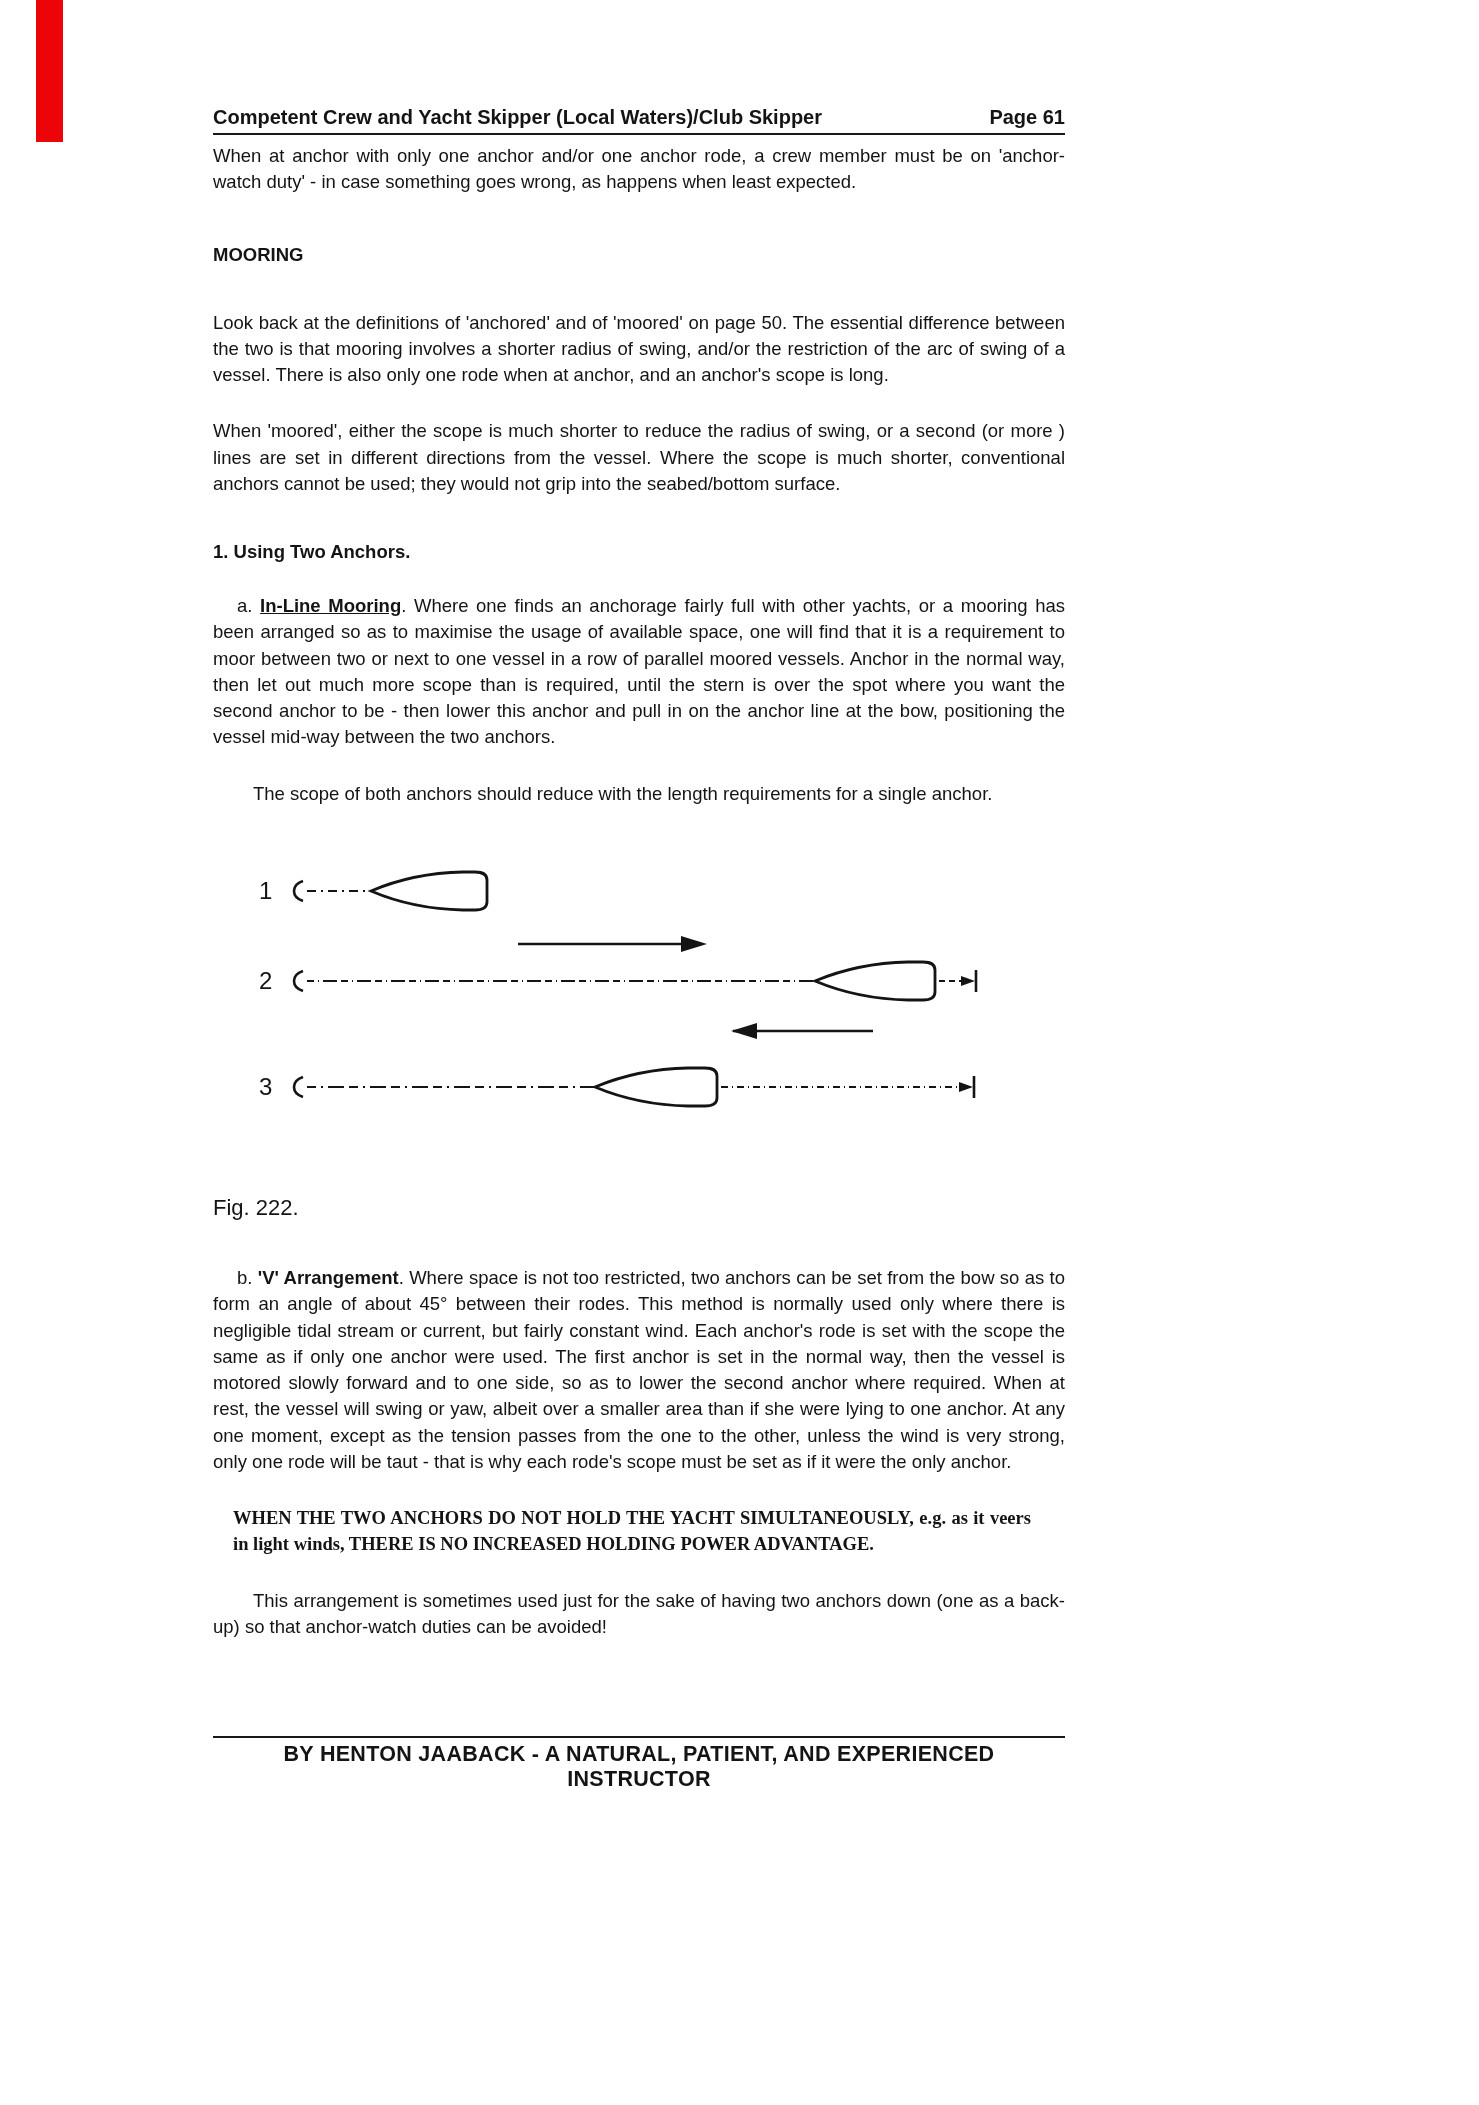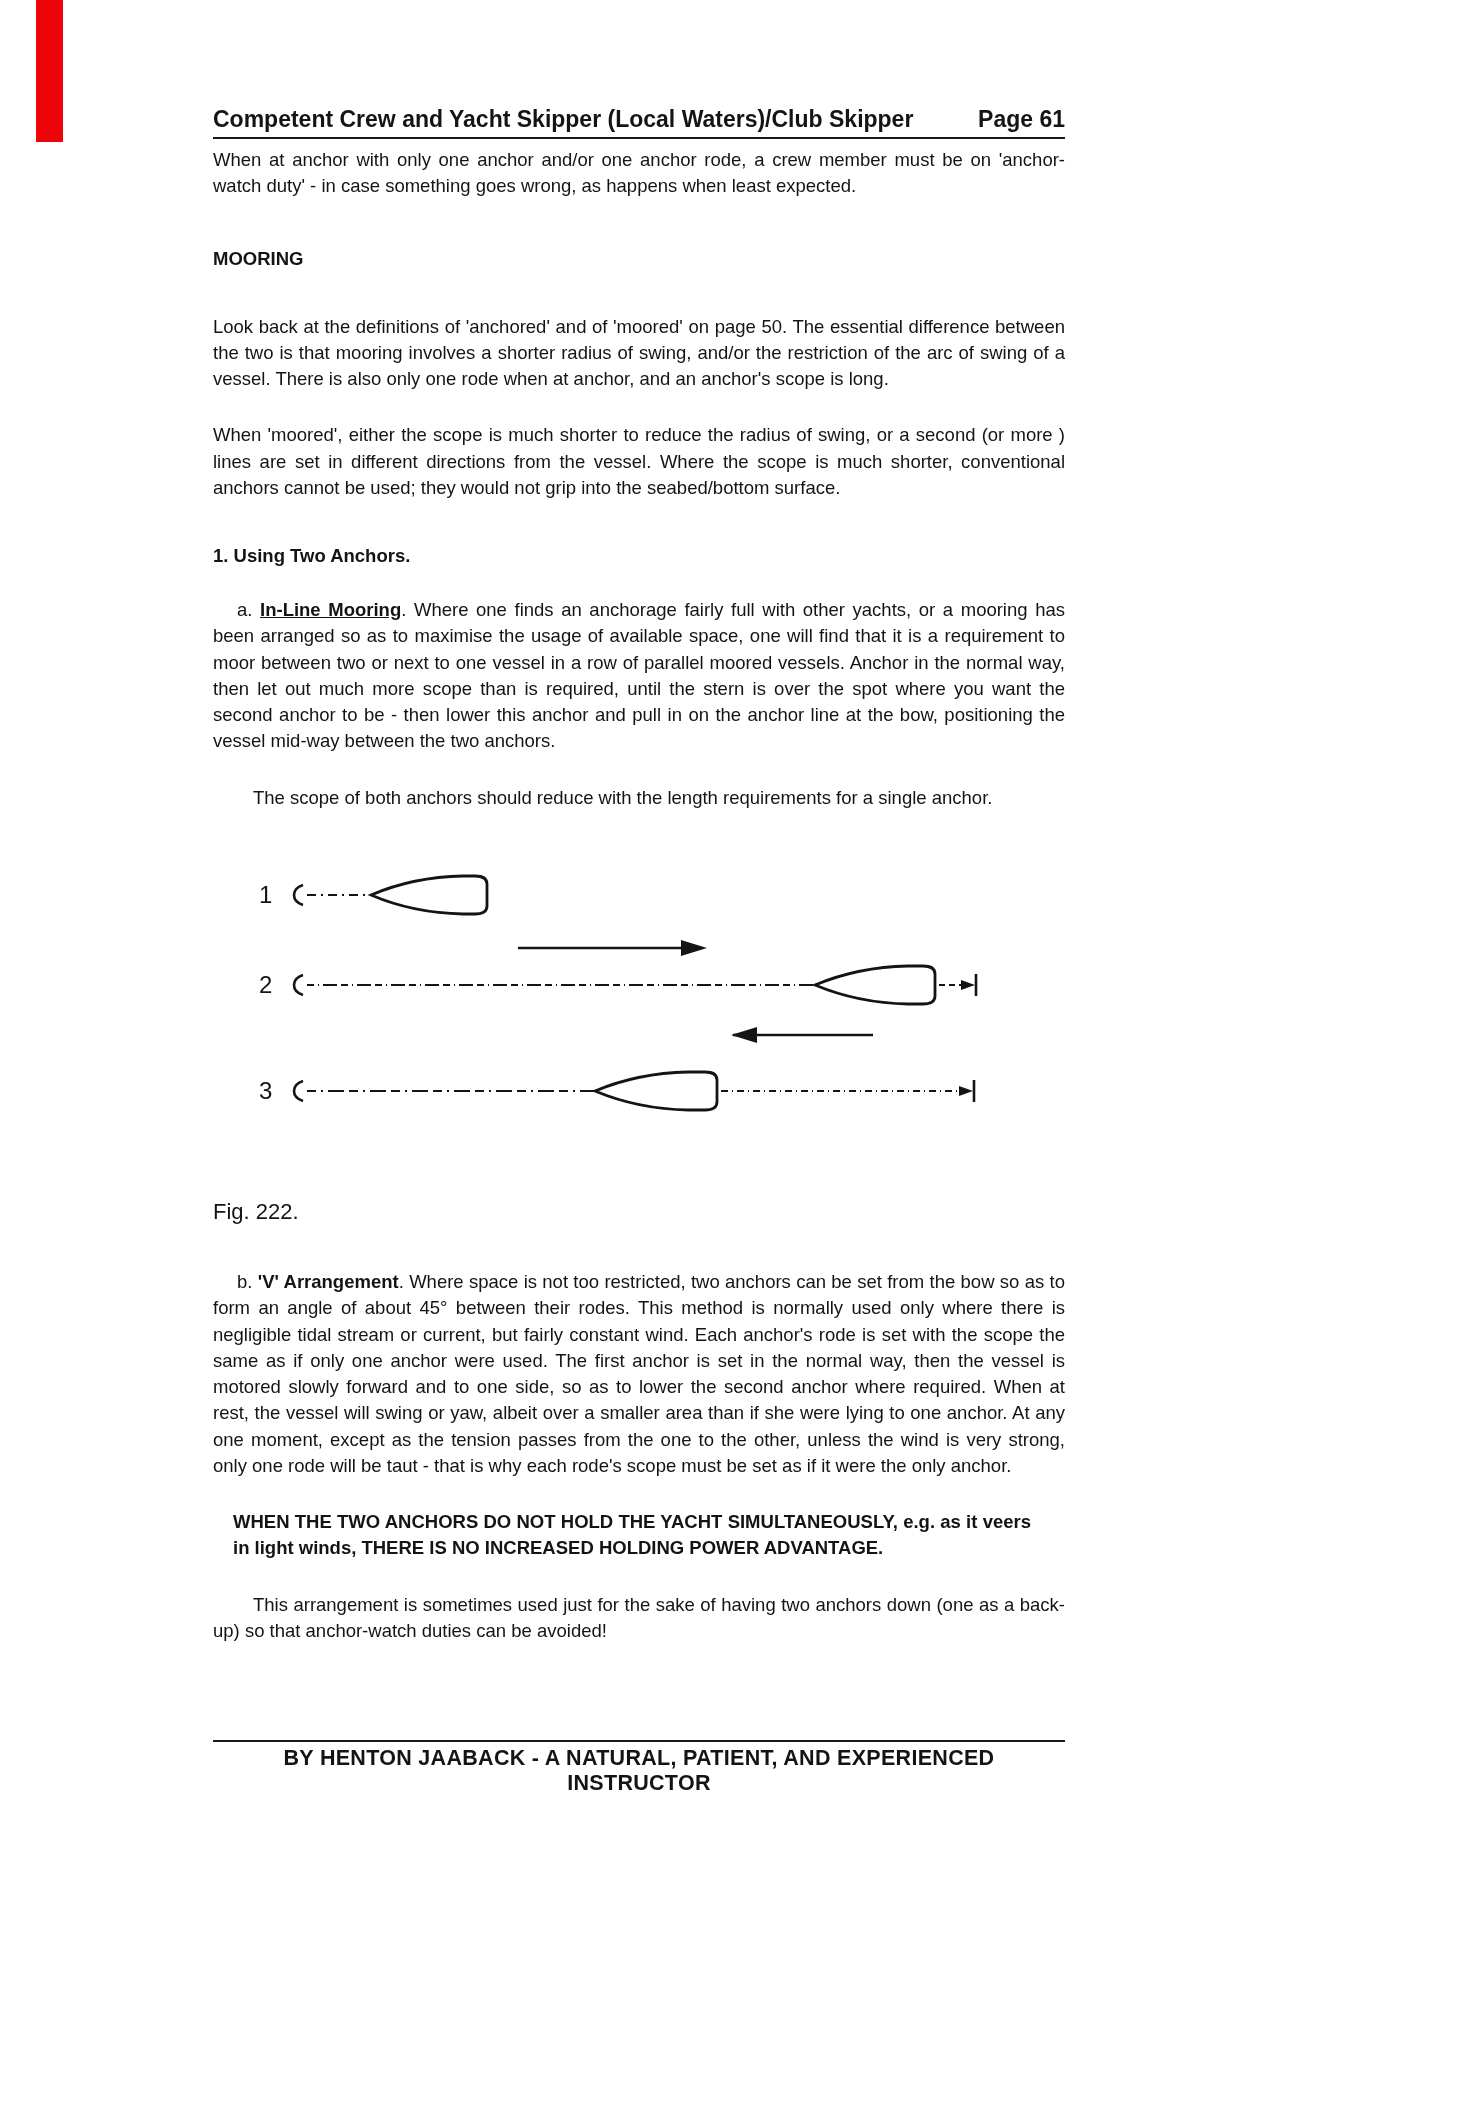"Competent Crew and Yacht Skipper" .doc-header { font-size: 23px -> 20px }
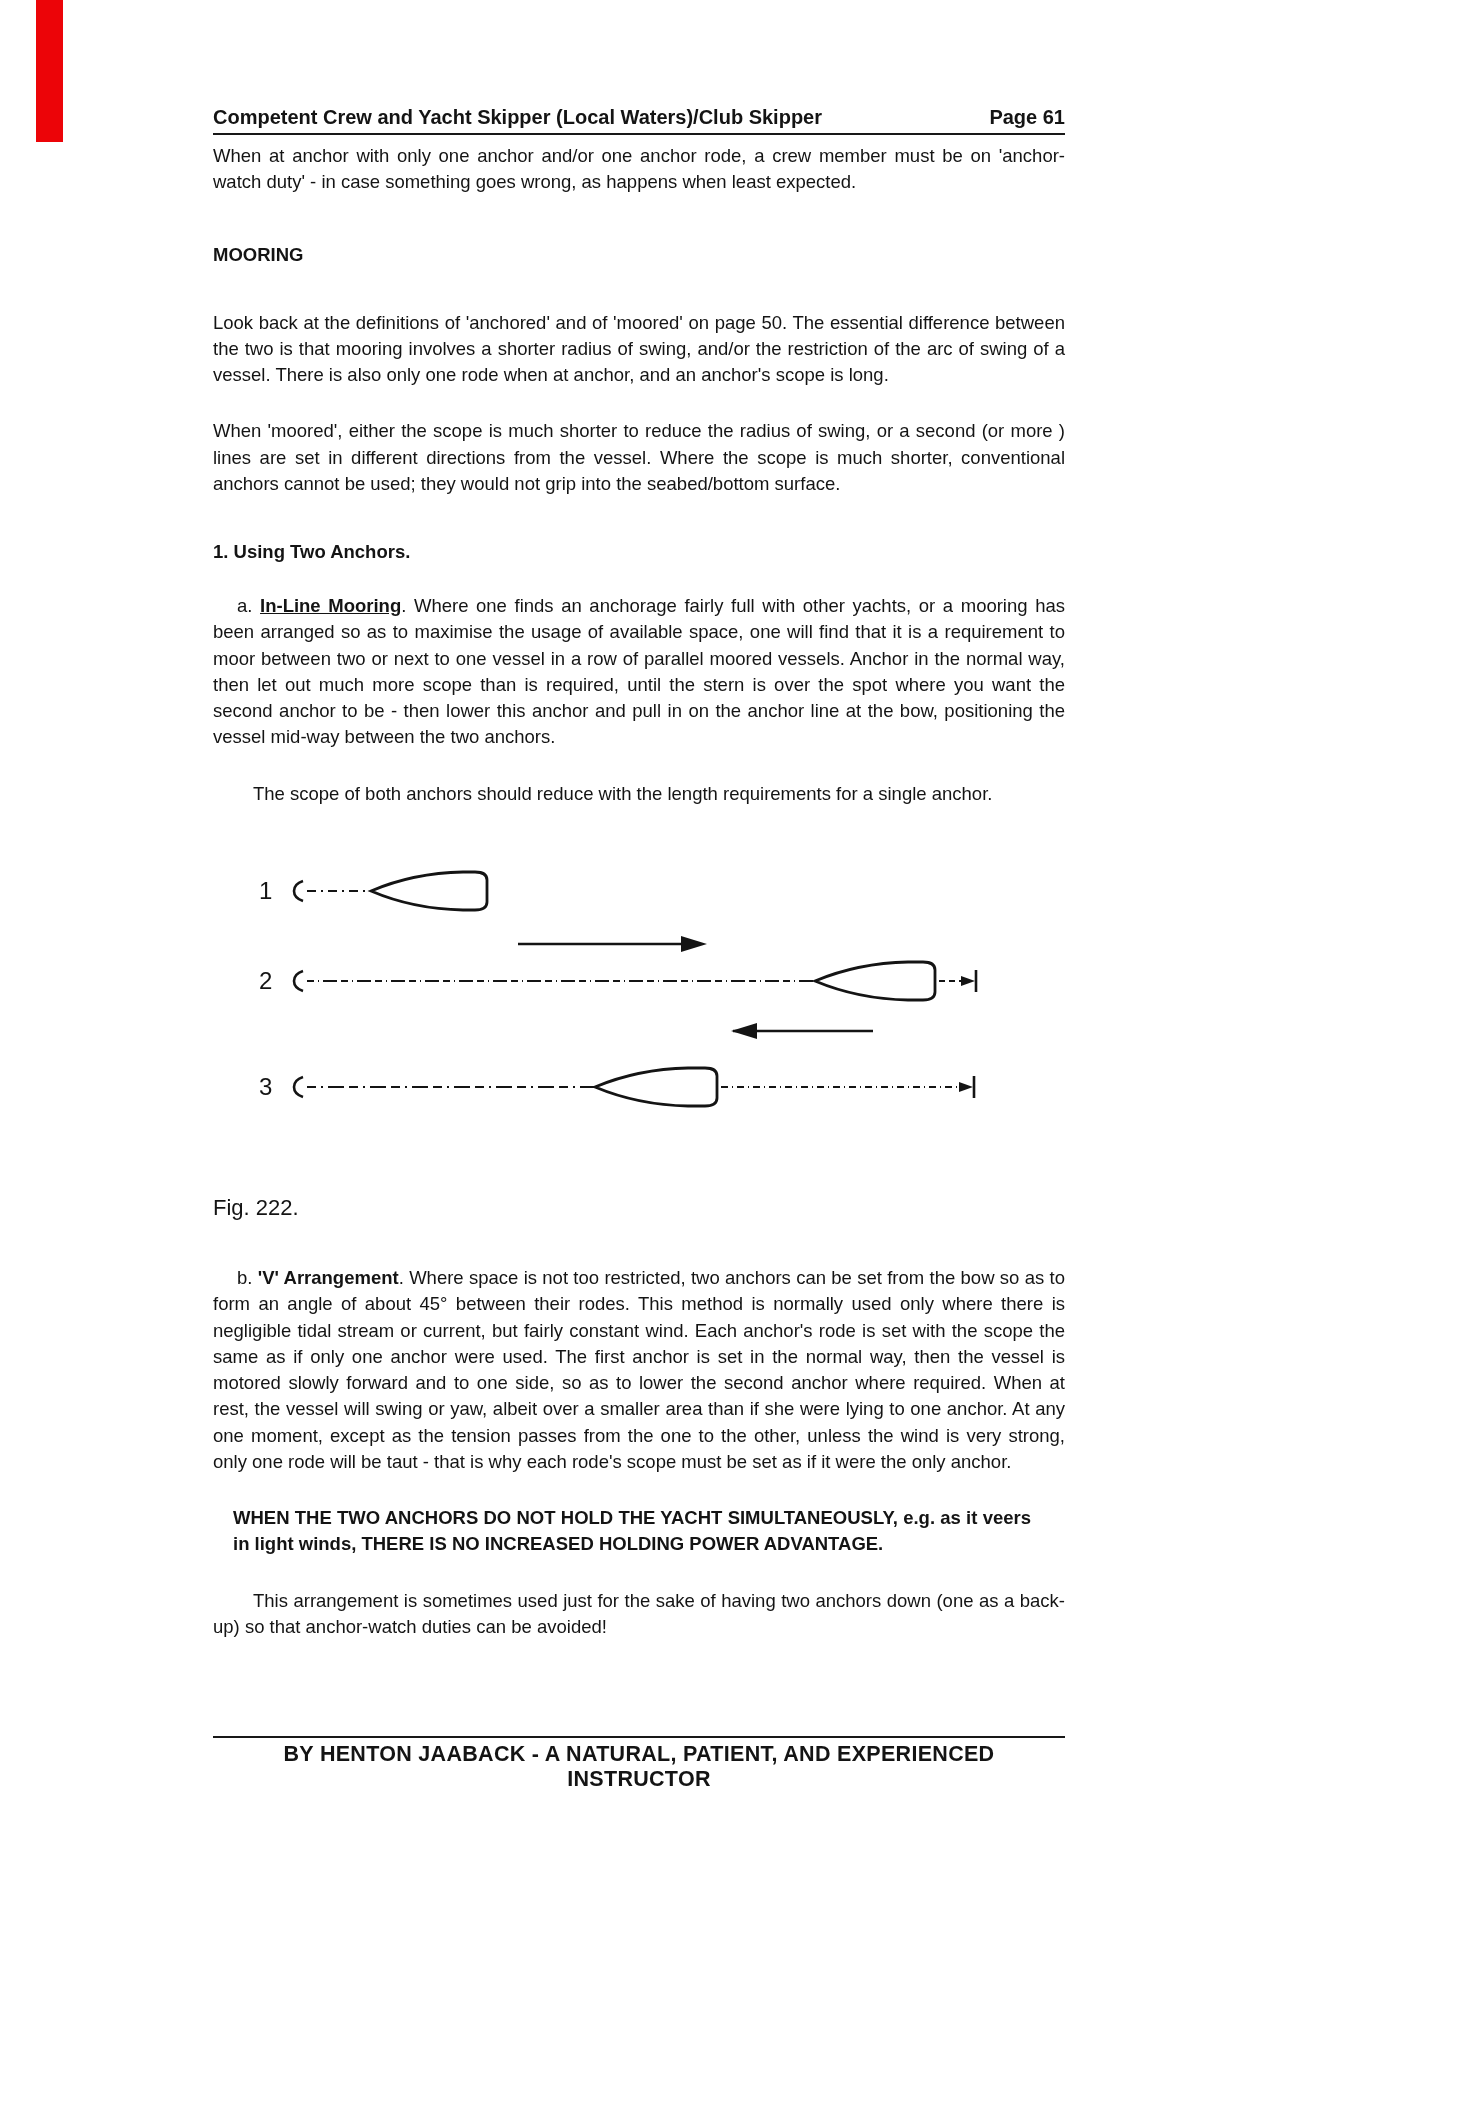"WHEN THE TWO ANCHORS DO" .warning { font-family: none -> Liberation Serif, serif }
